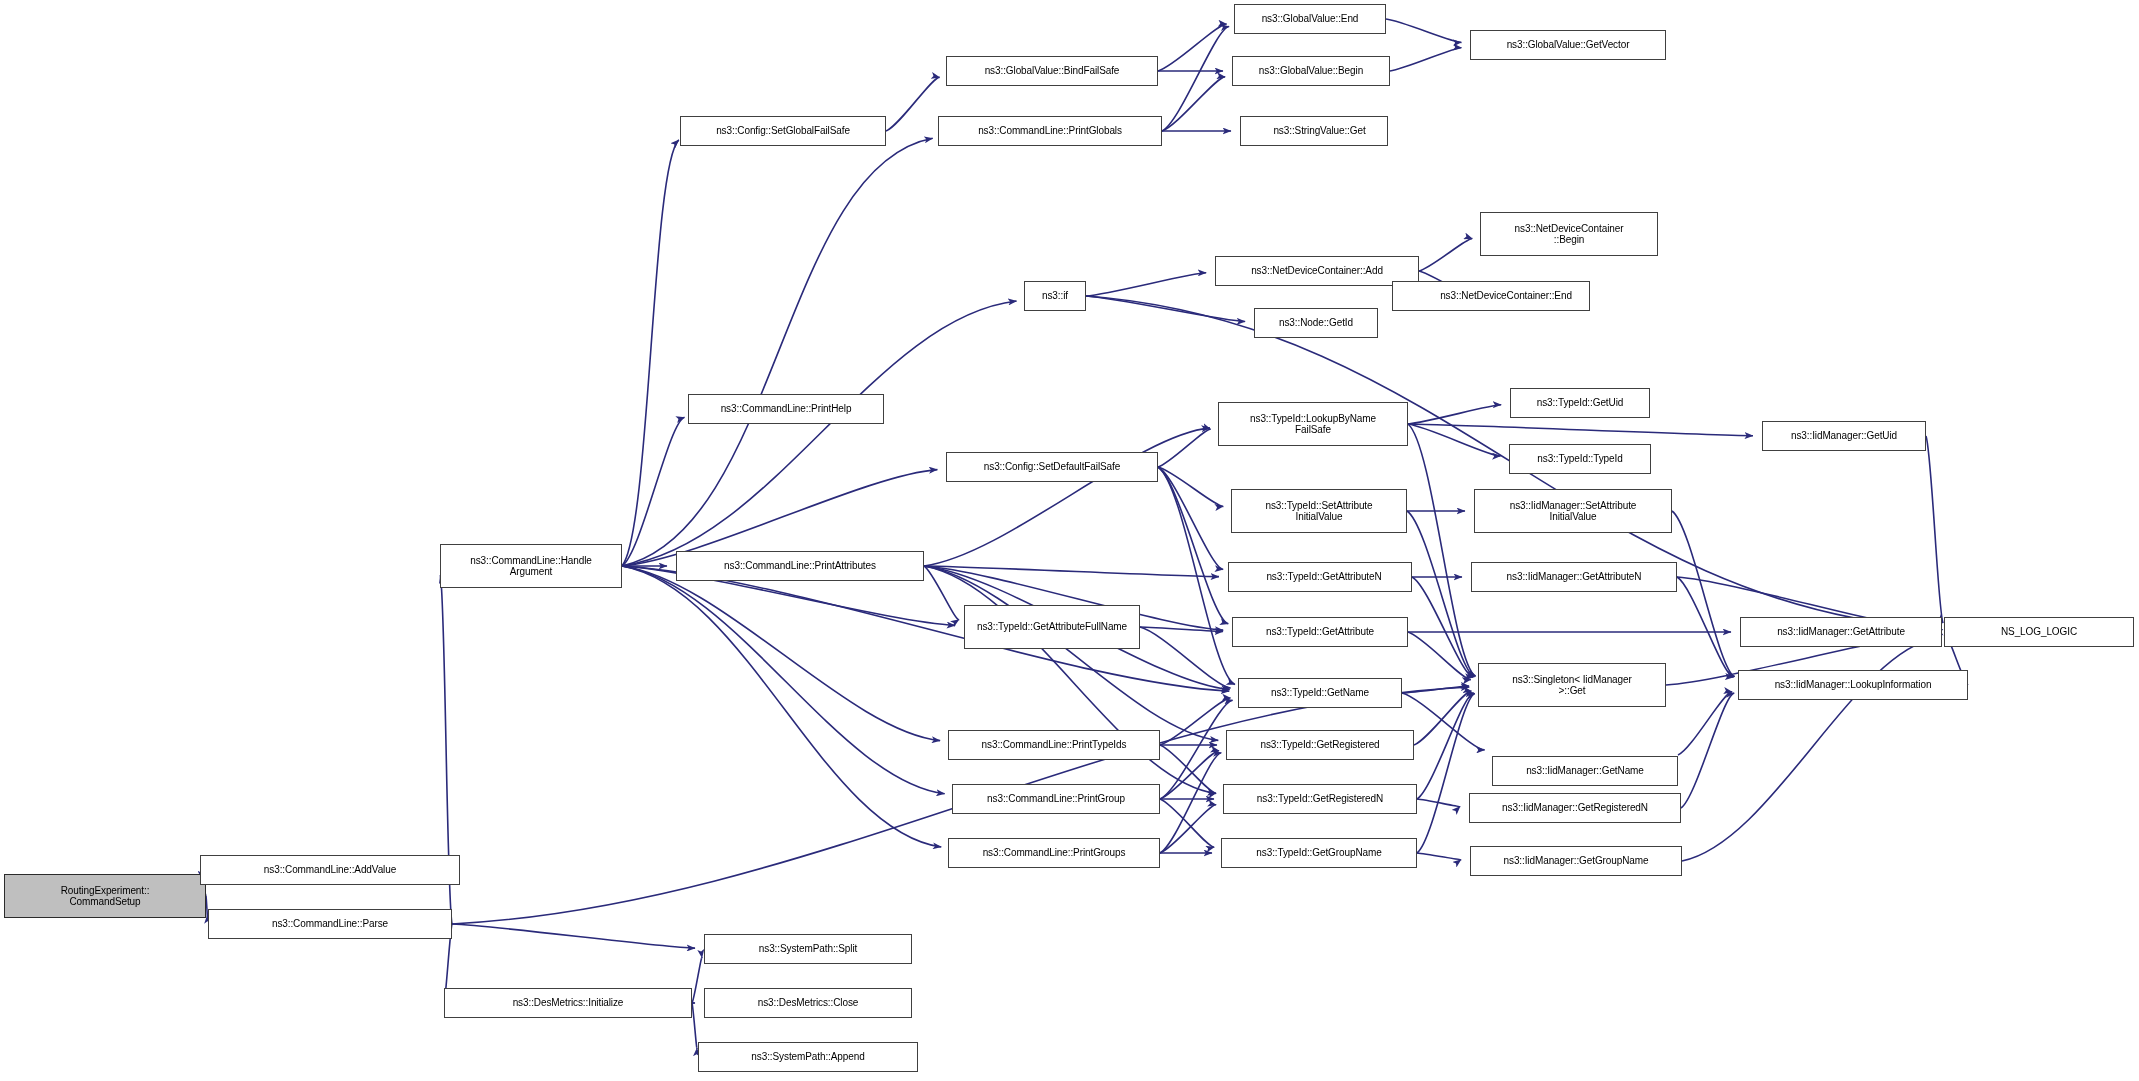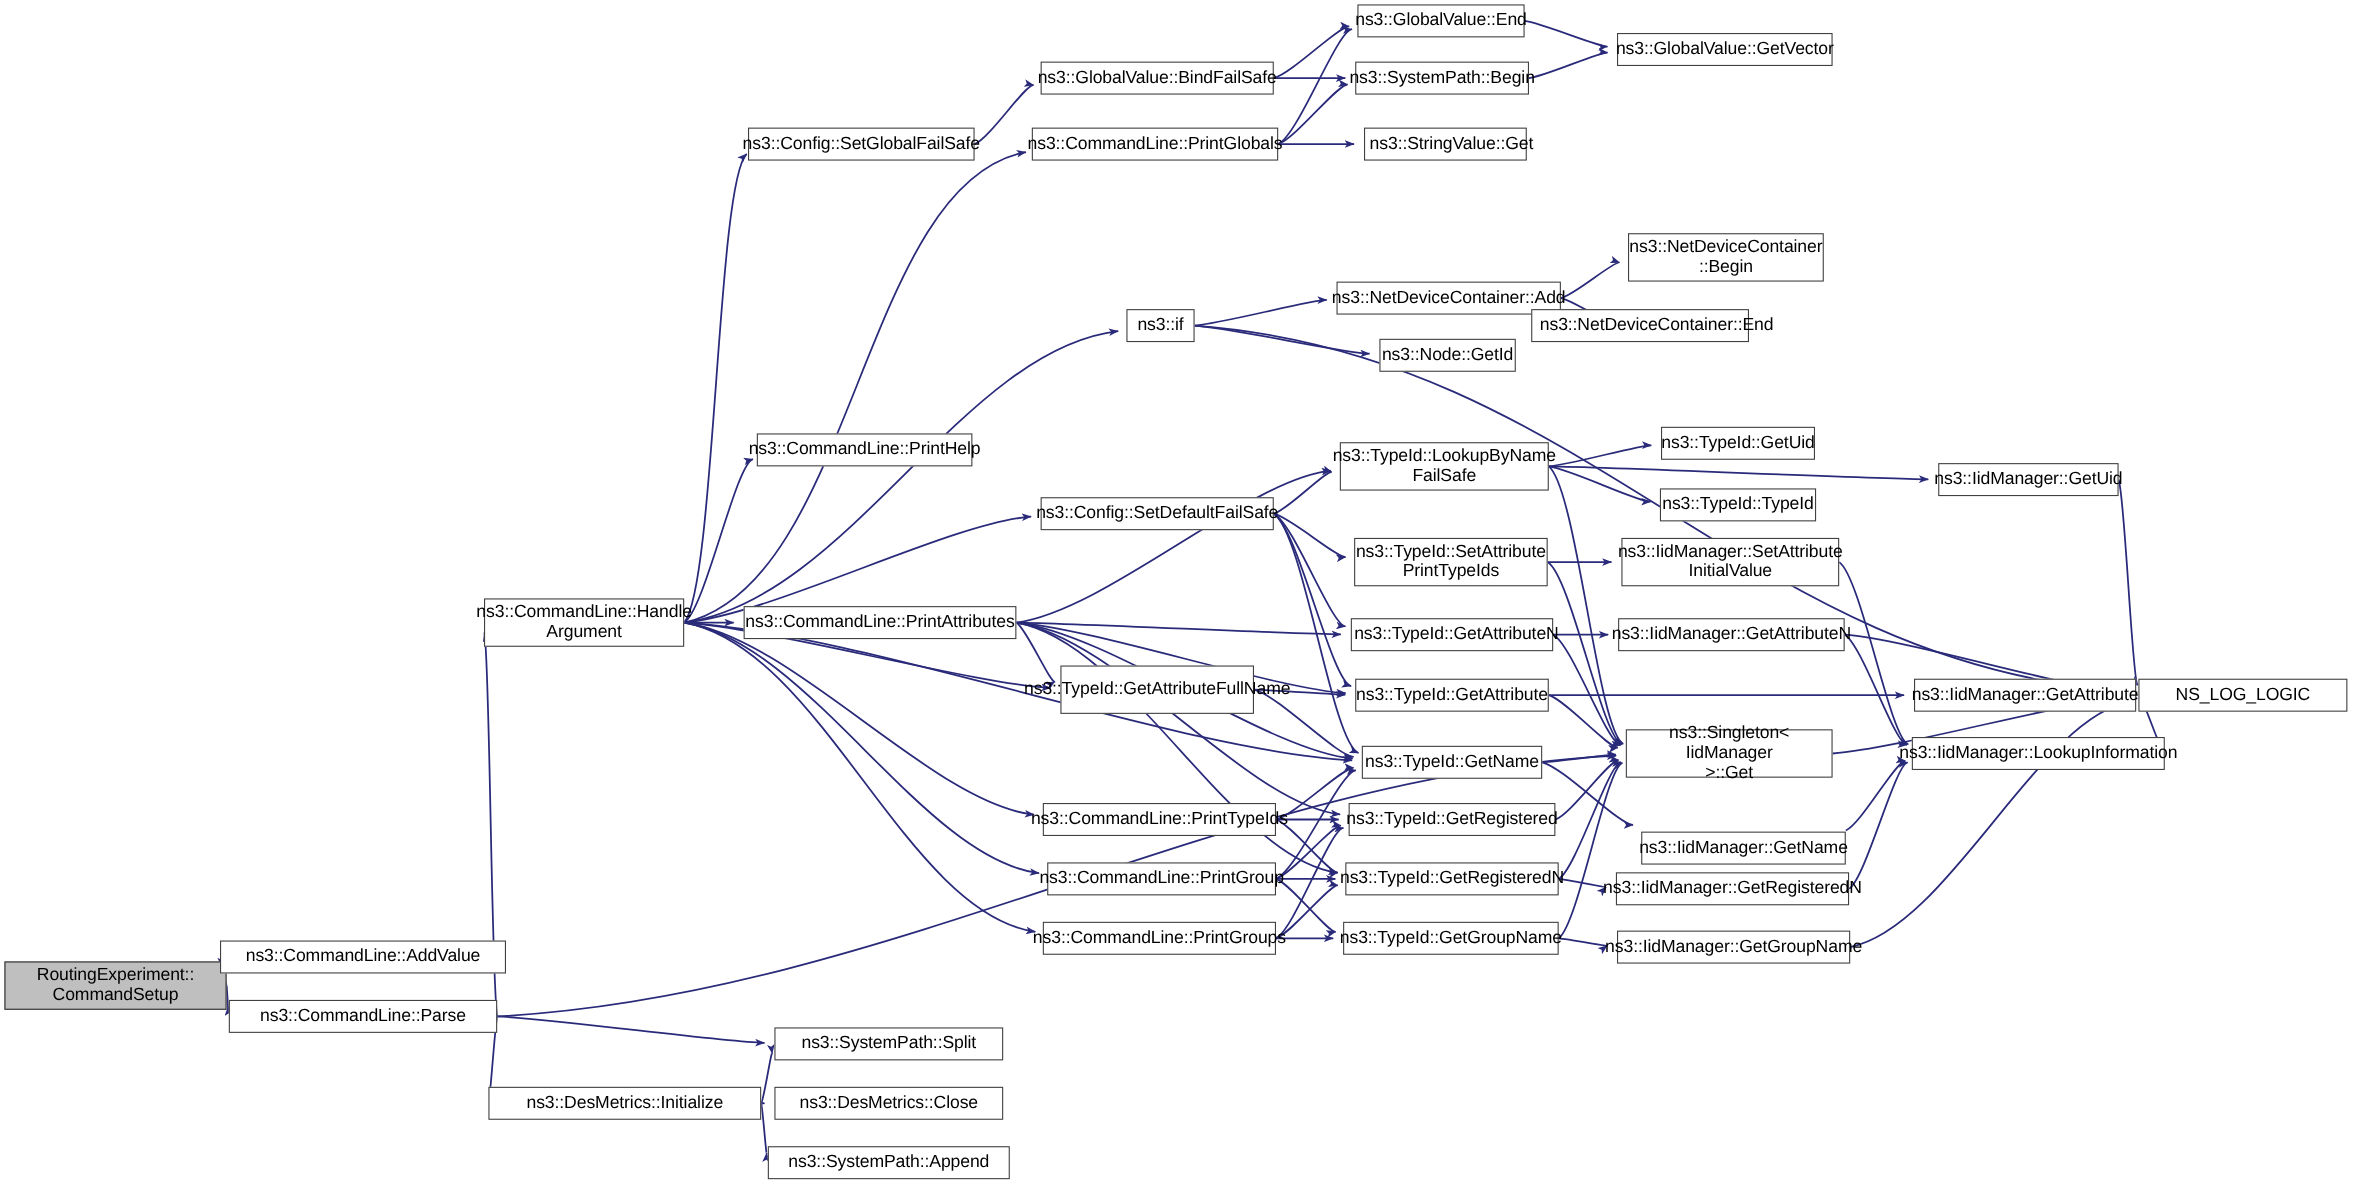"ns3::GlobalValue::End" .node { font-size: 16px -> 10px }
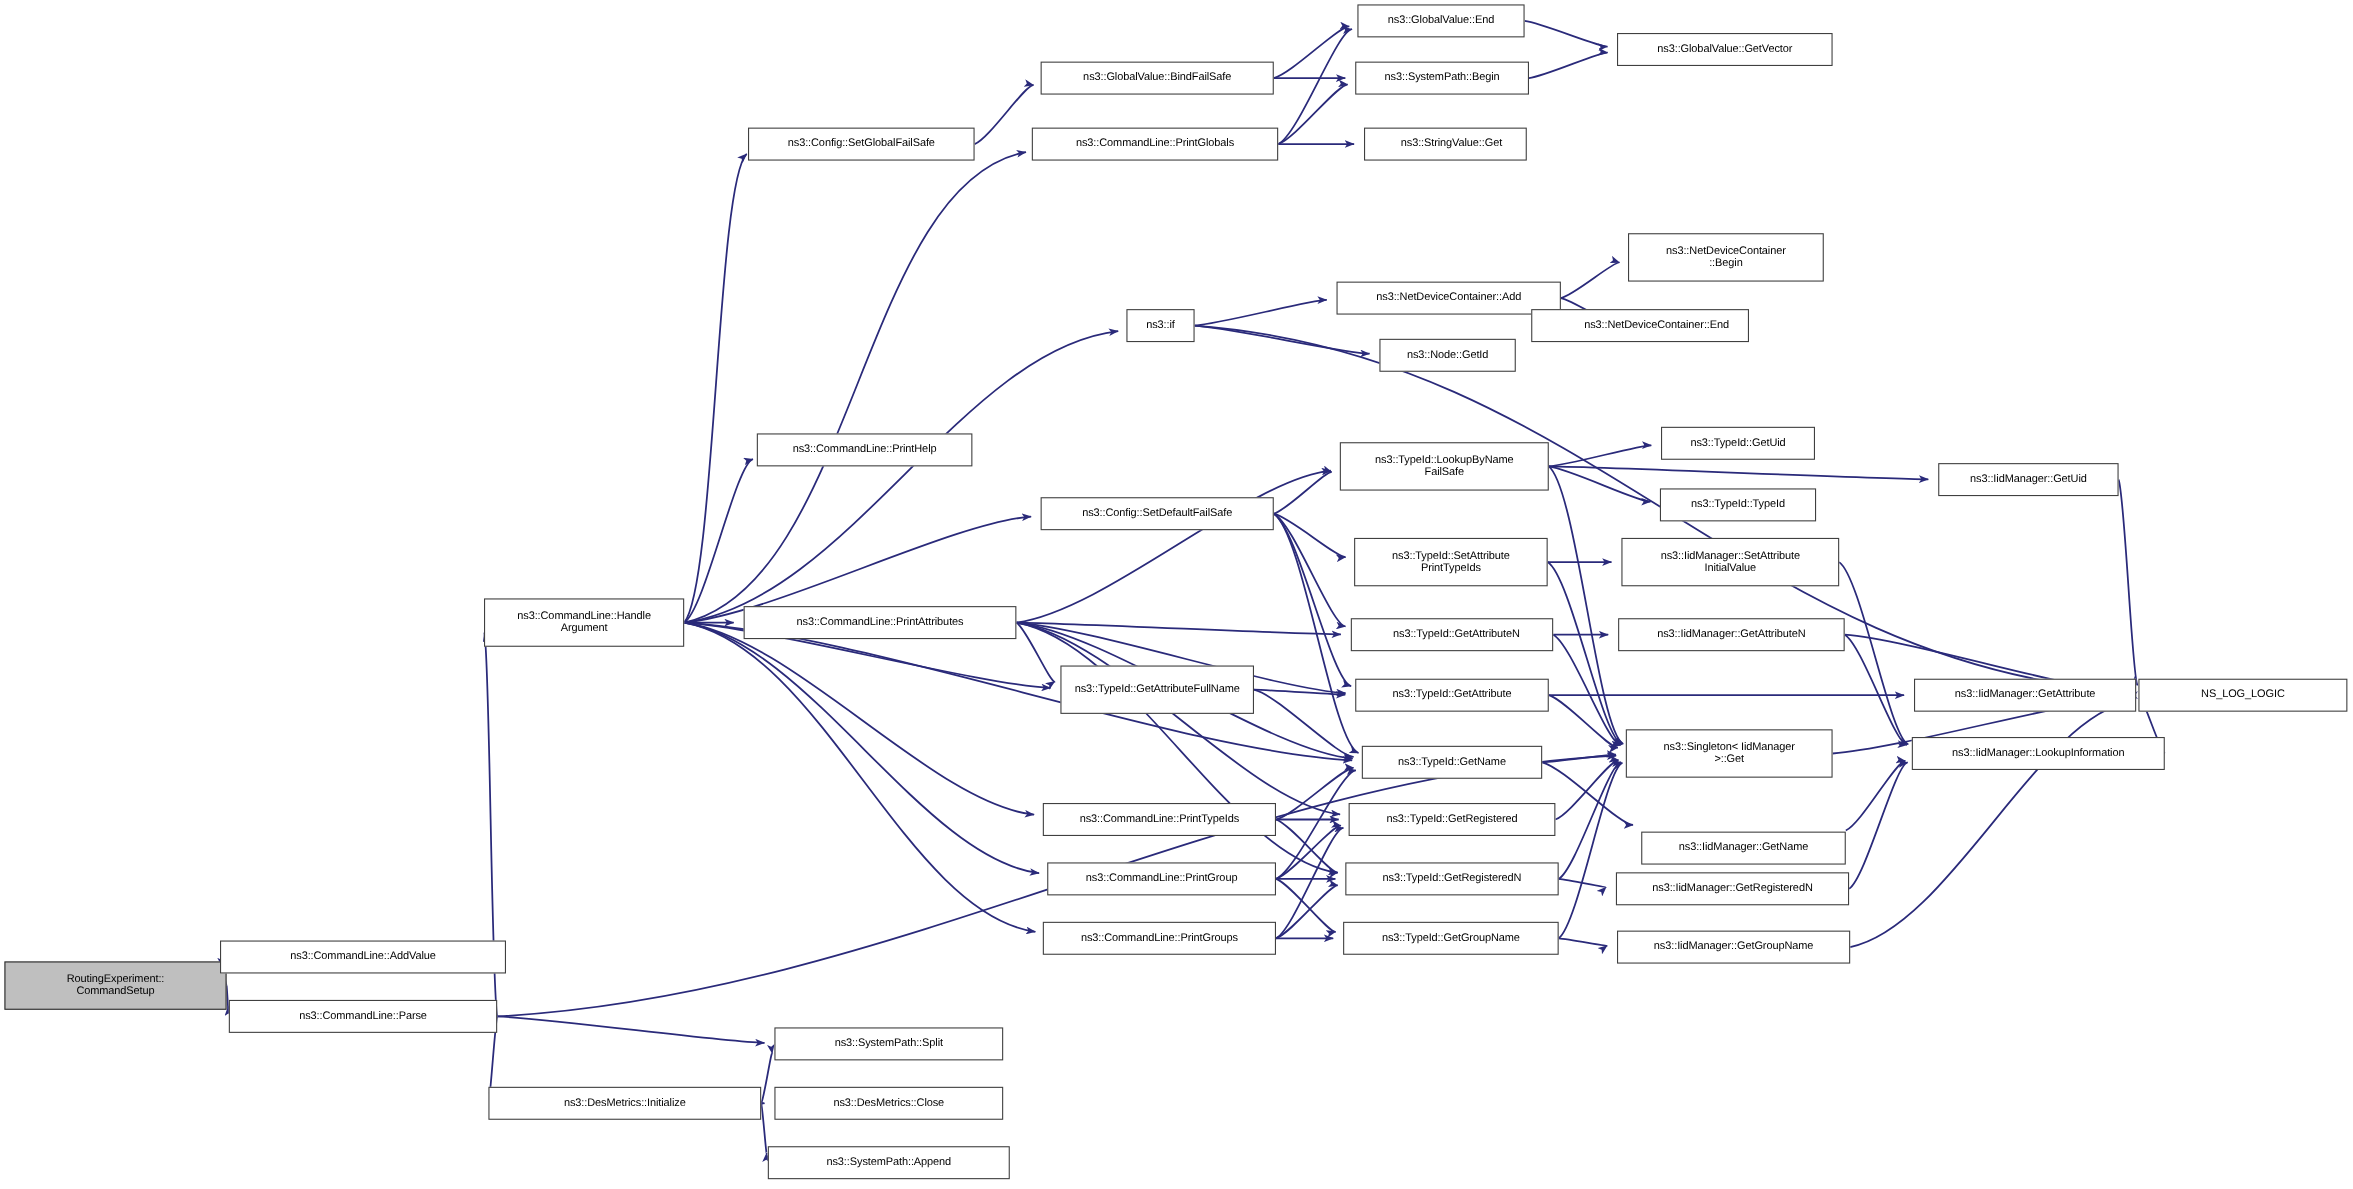"ns3::SystemPath::Begin" div.node { text: ns3::SystemPath::Begin -> ns3::GlobalValue::Begin }
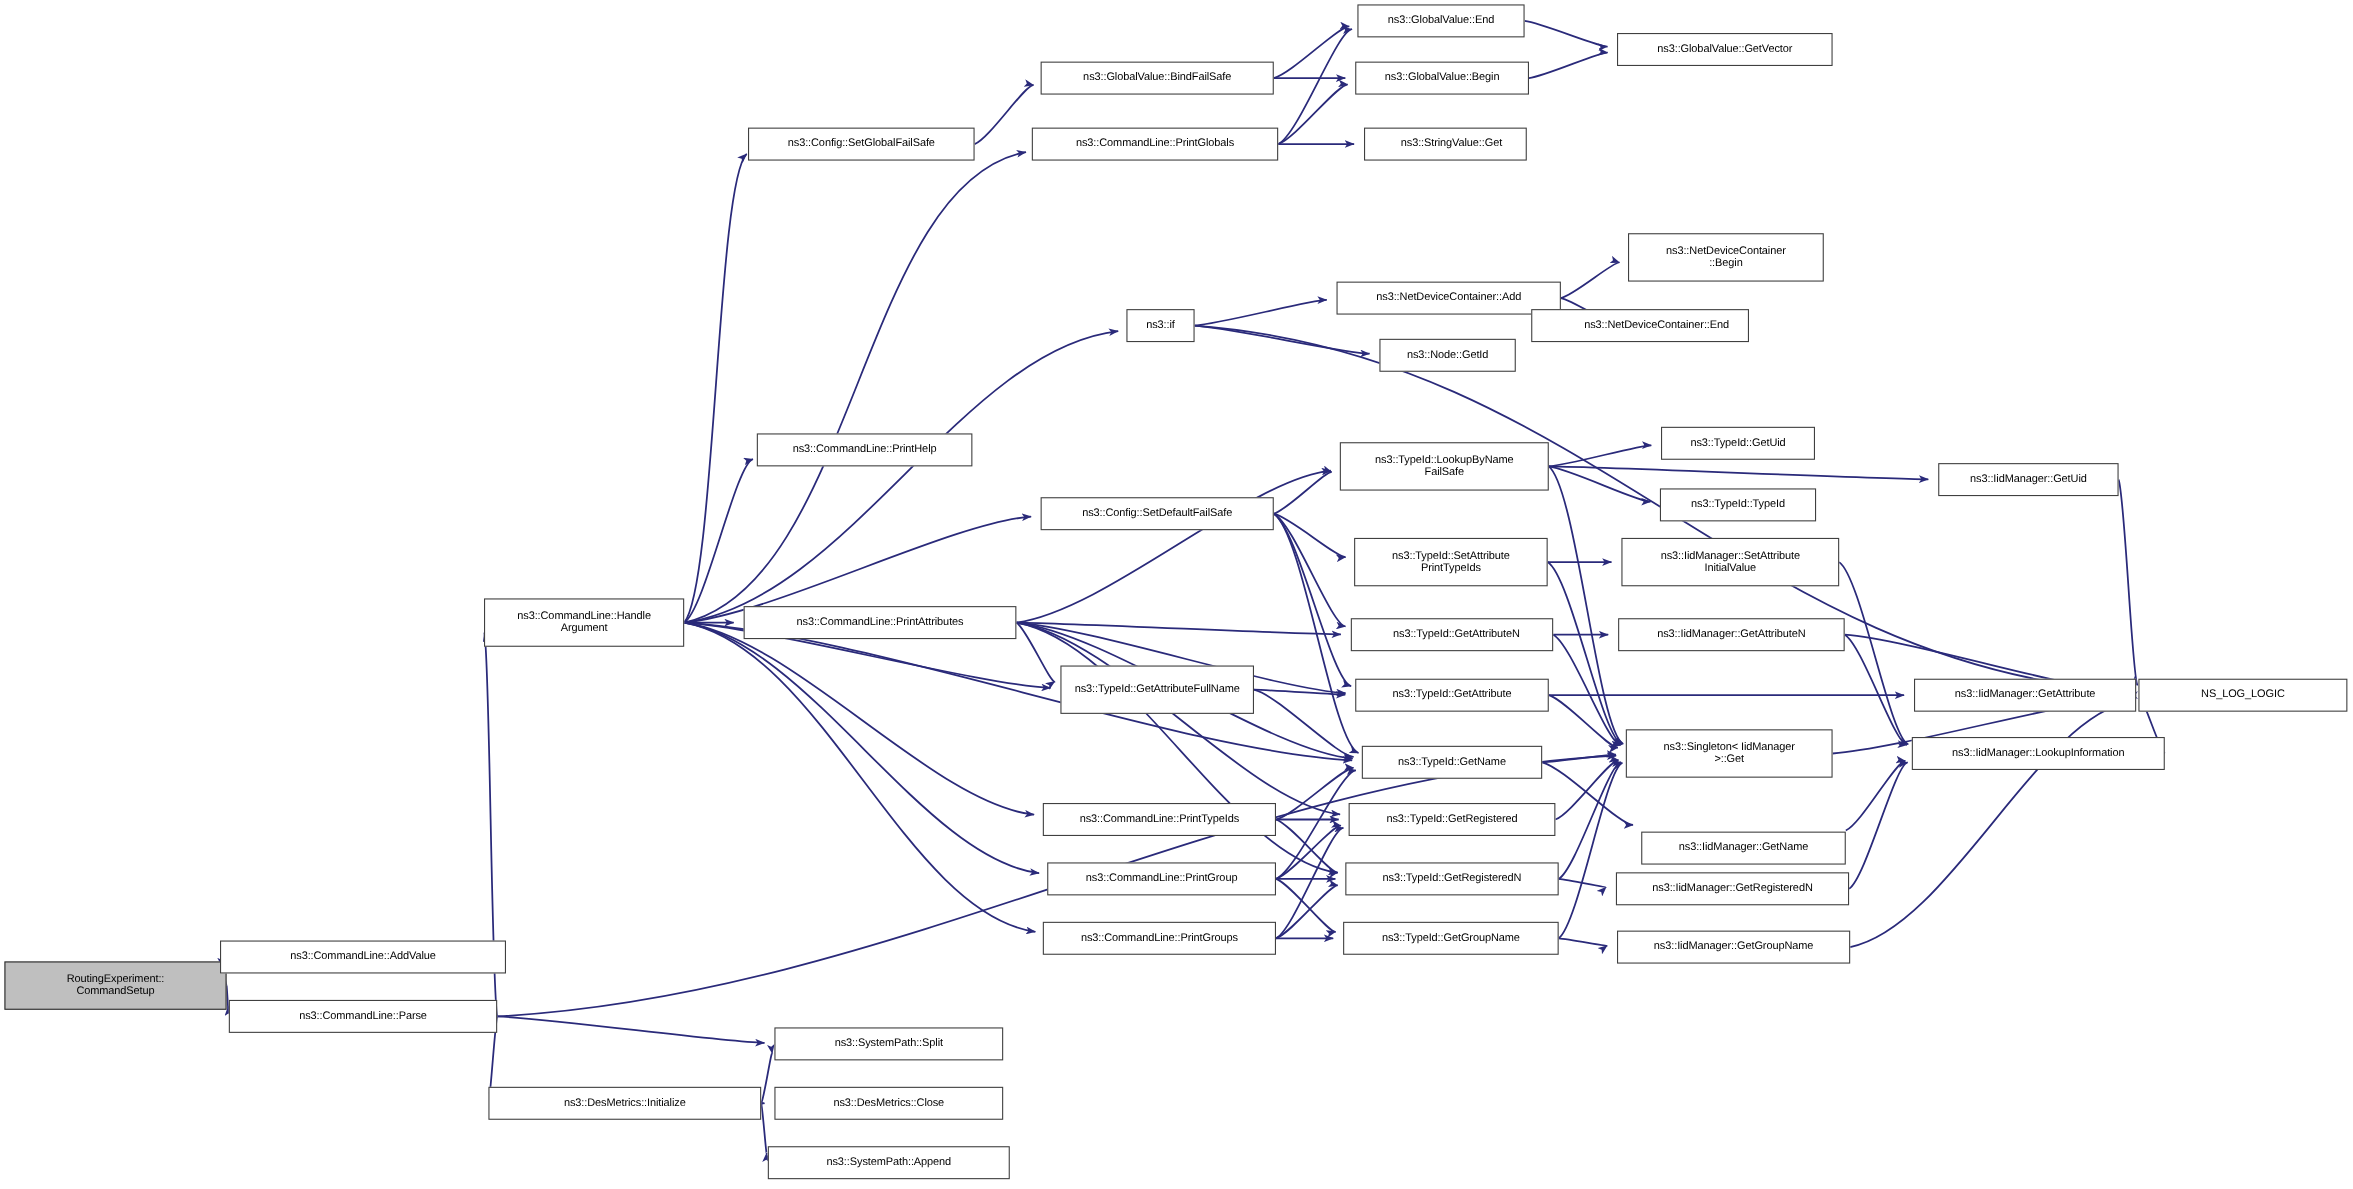"ns3::TypeId::SetAttribute" div.node { text: PrintTypeIds -> InitialValue }
